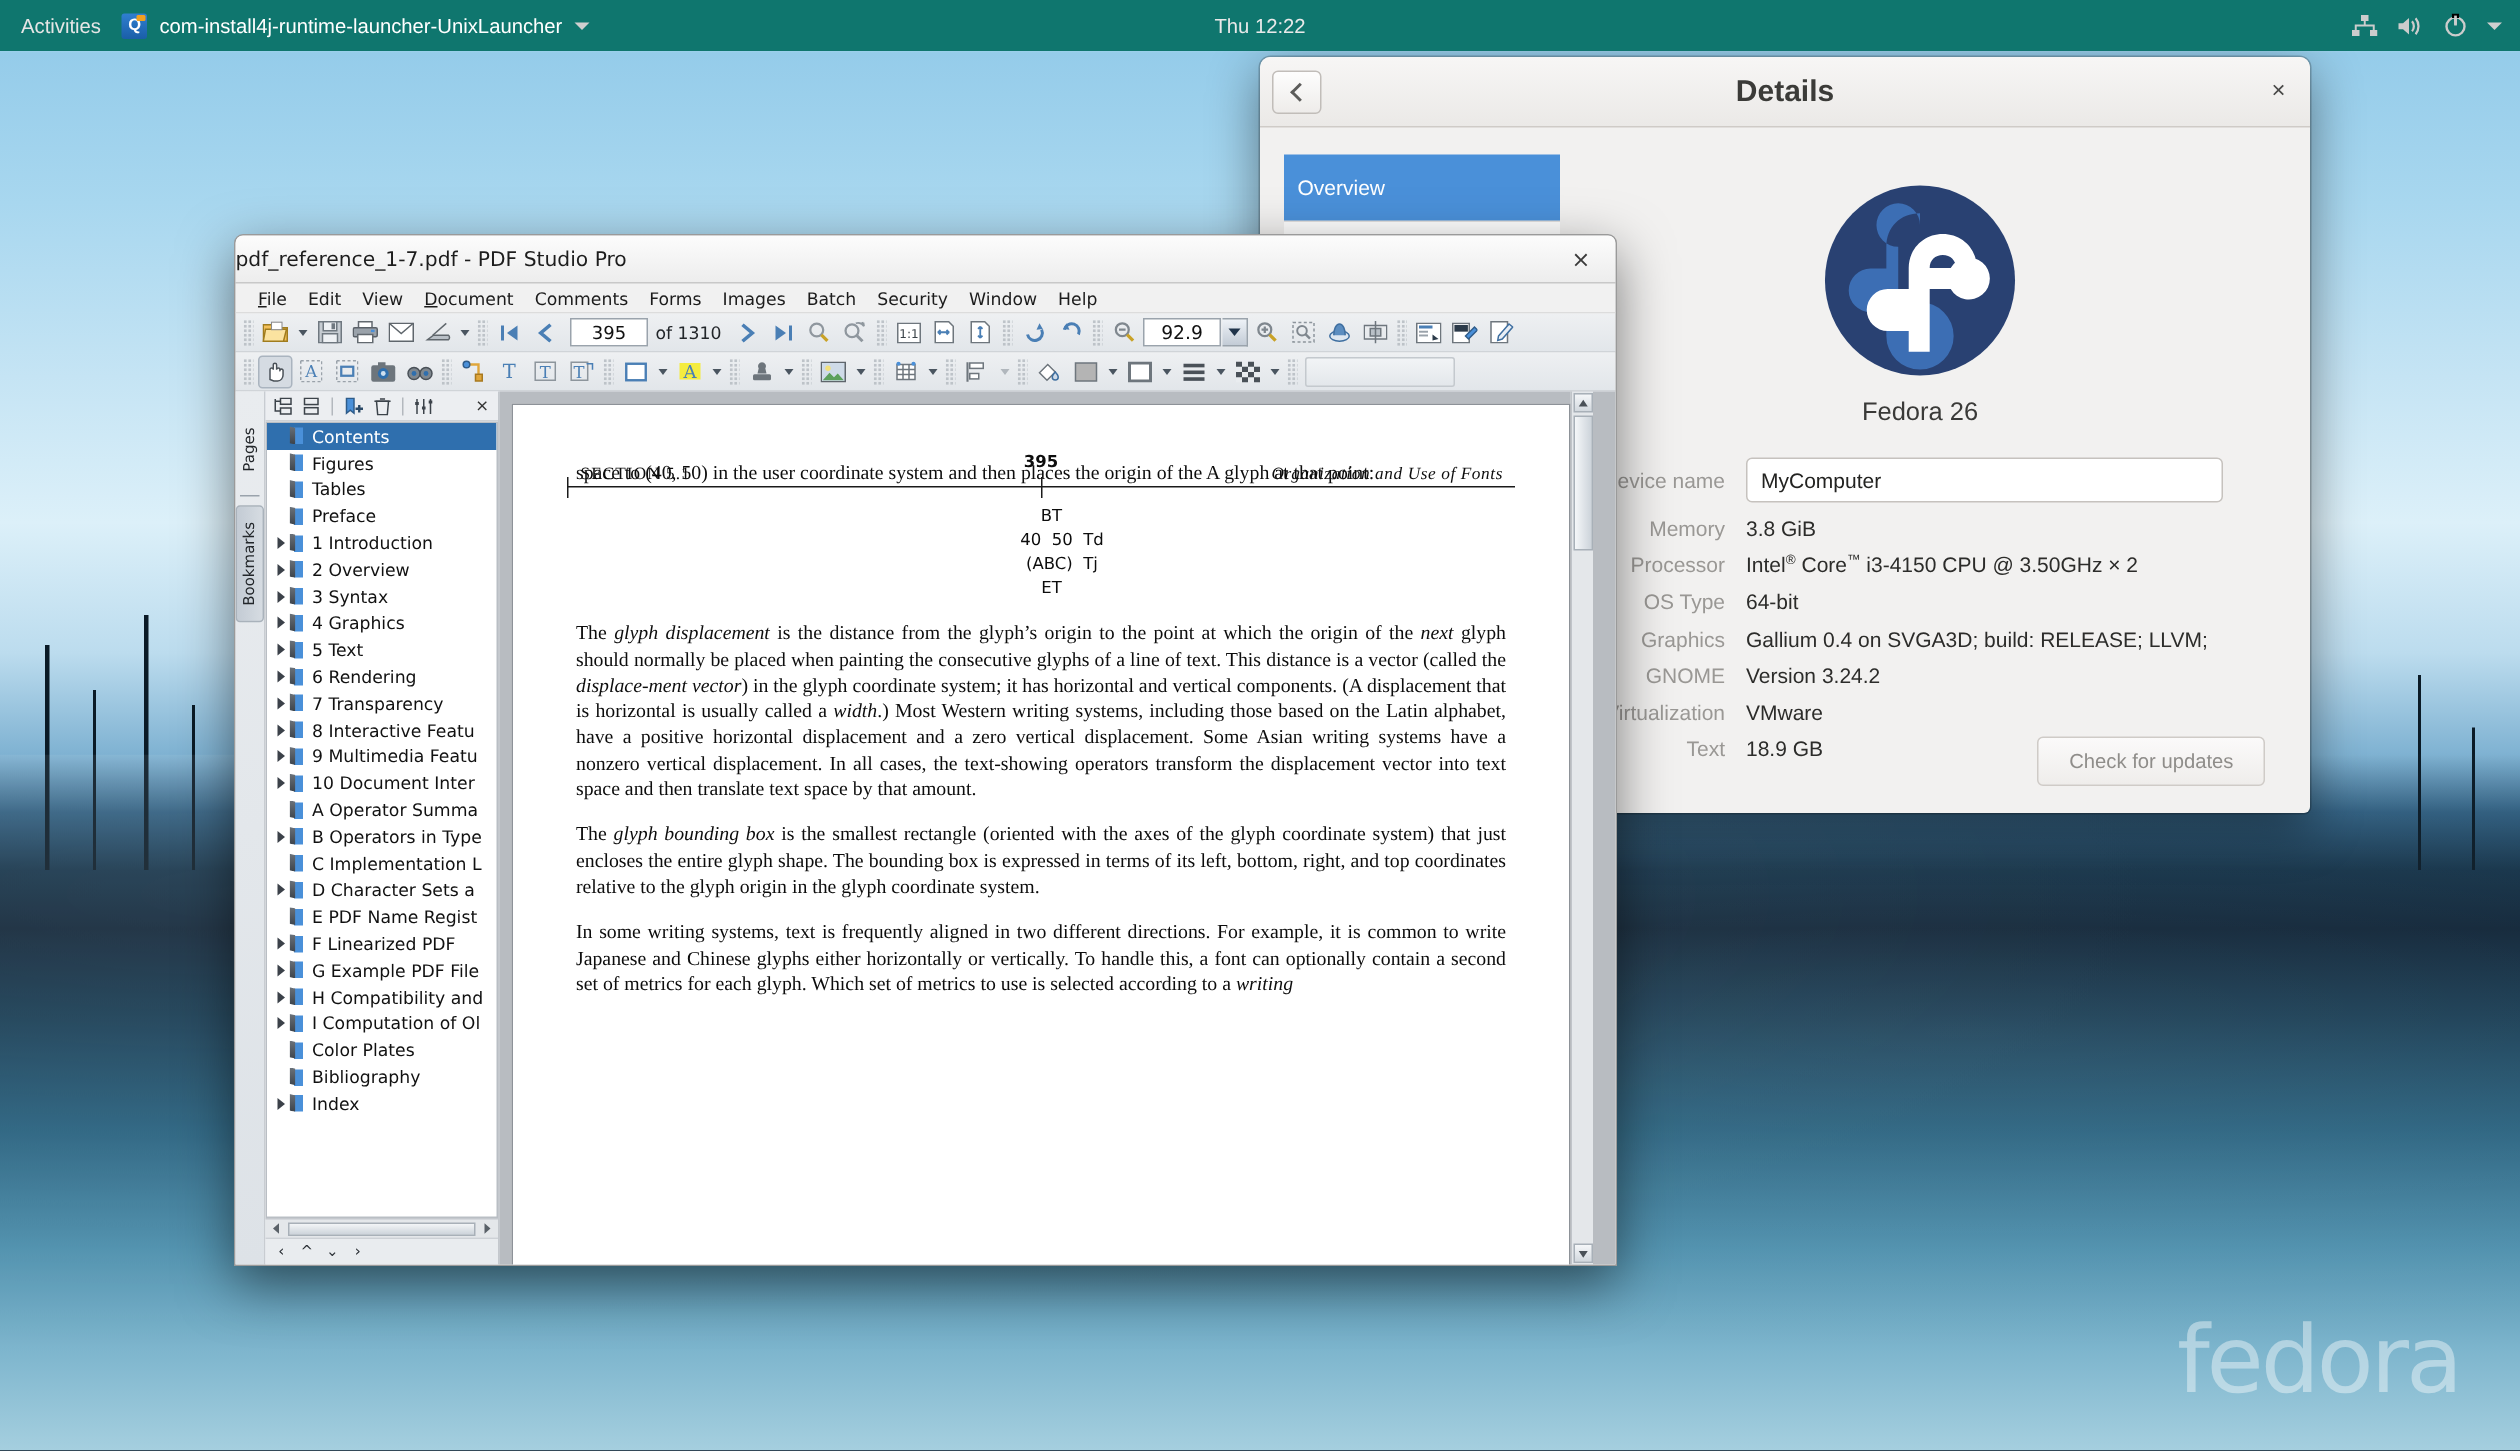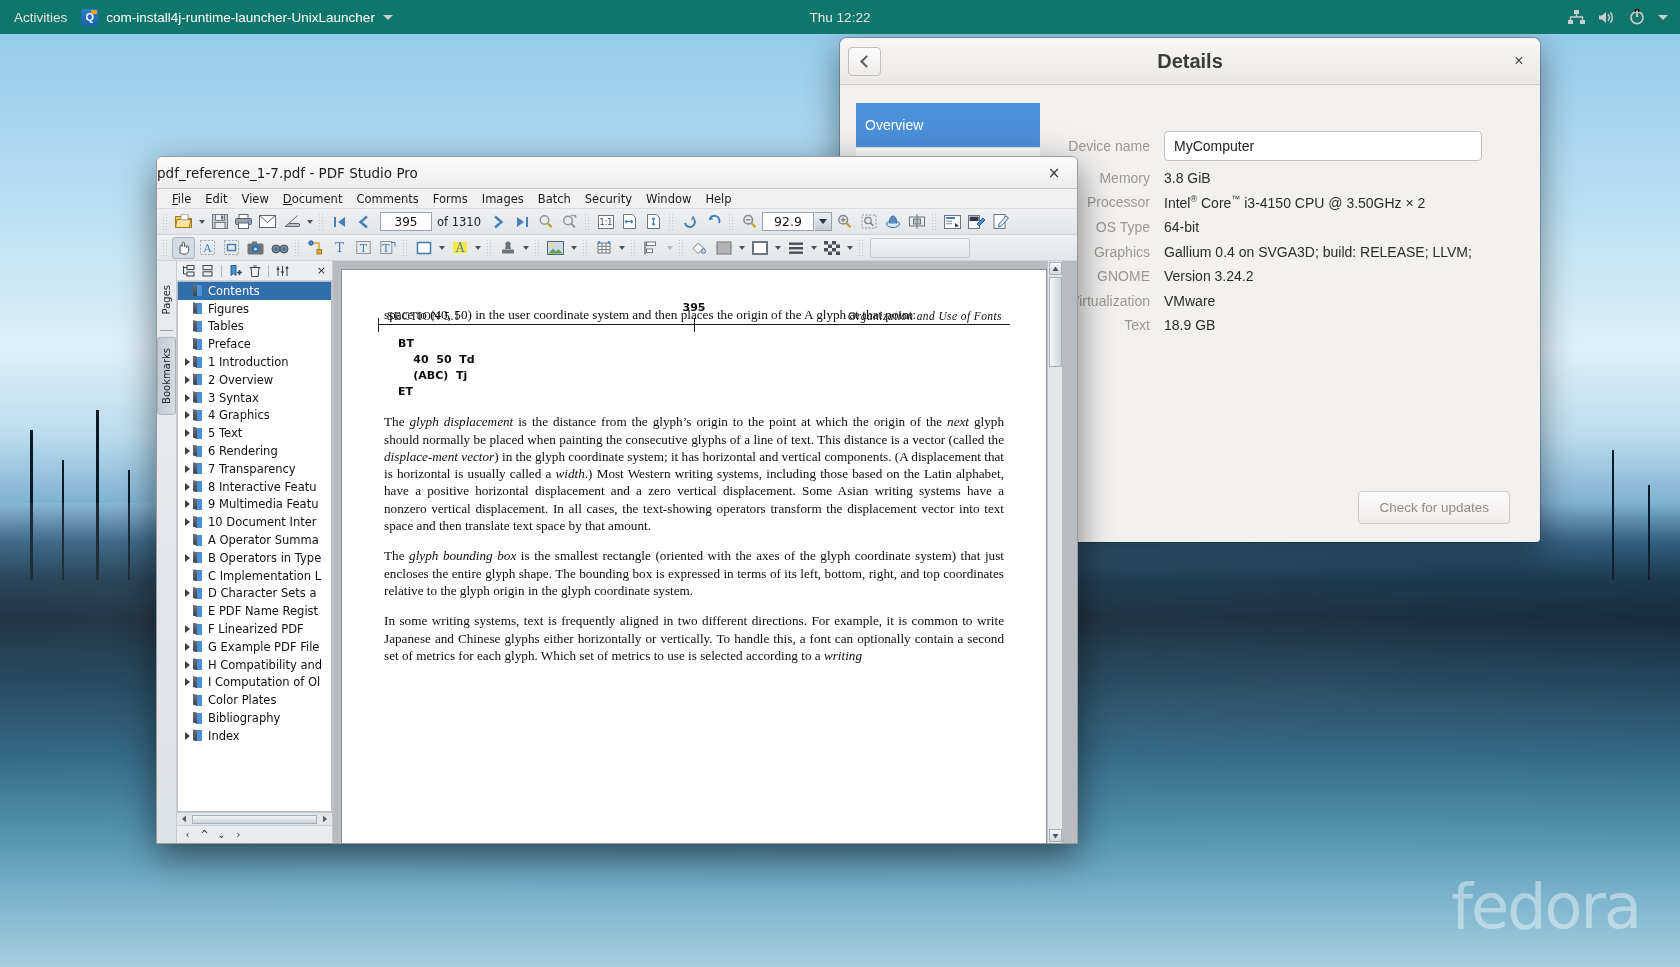"Fedora 26" div { html: none -> <div> <svg> <circle></circle> <path></path> <path></path> <path></path> </svg> <div>Fedora 26</div> </div> }
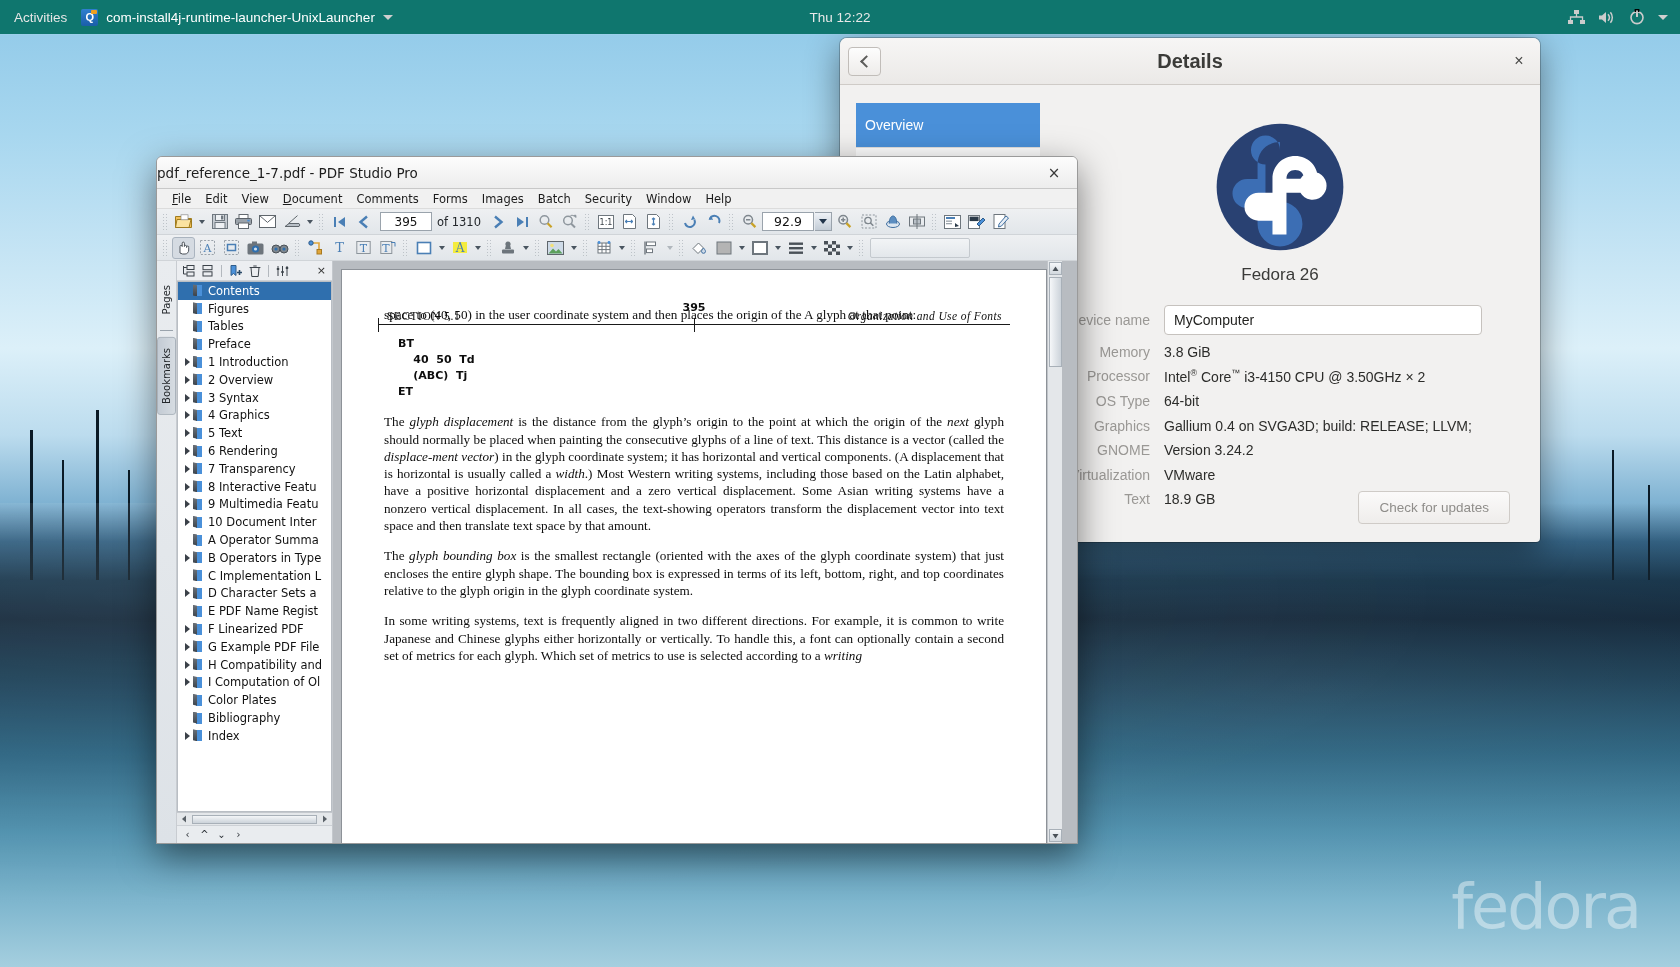"BT" #pg-text p.code { font-weight: bold -> none; text-align: left -> center }
